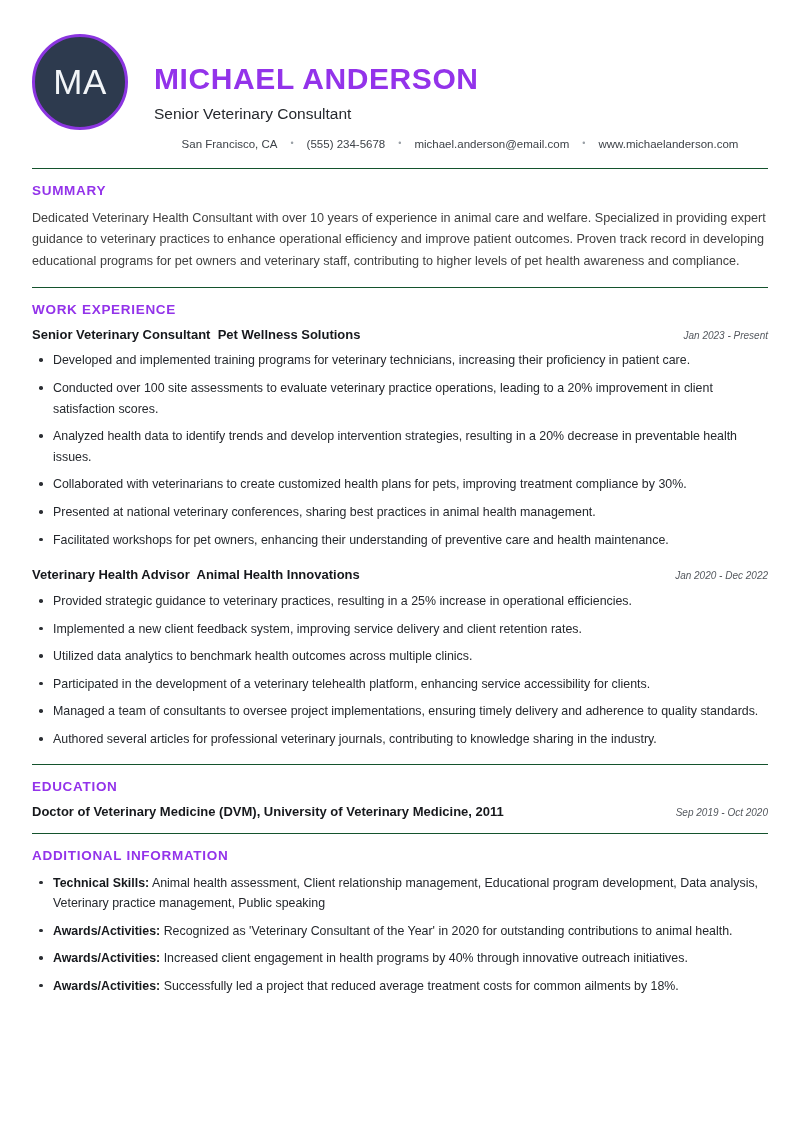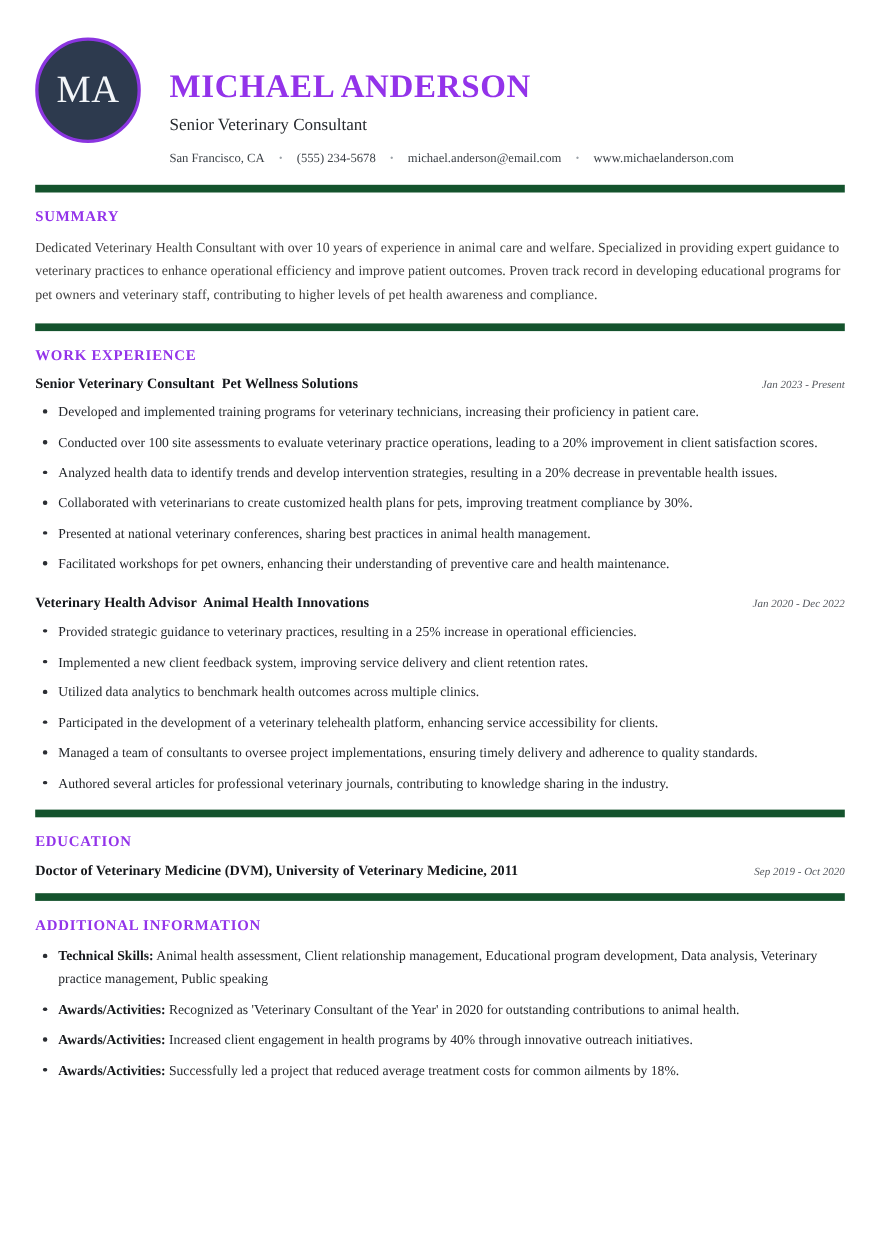"MA" .page { font-family: Liberation Serif, serif -> none }
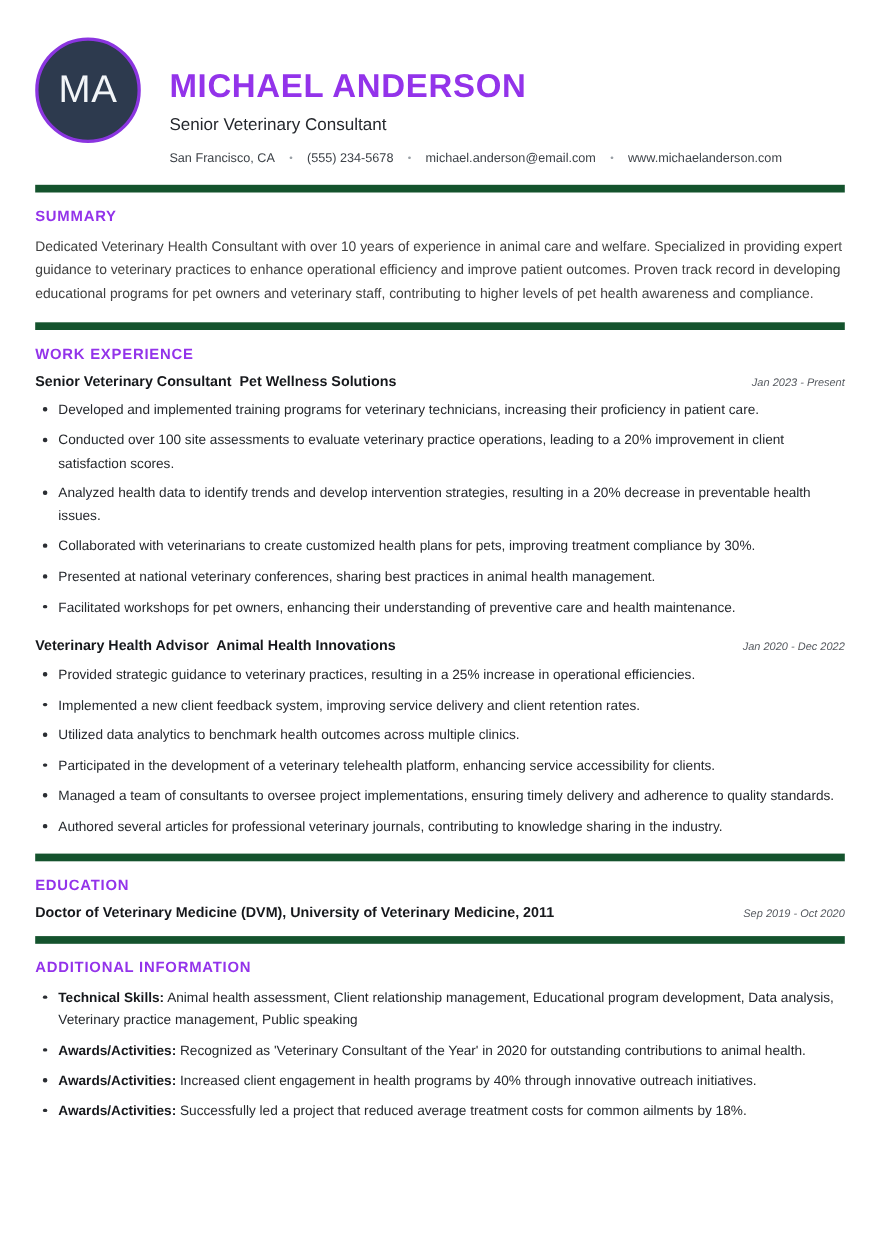"San Francisco, CA" .contact { justify-content: flex-start -> center }
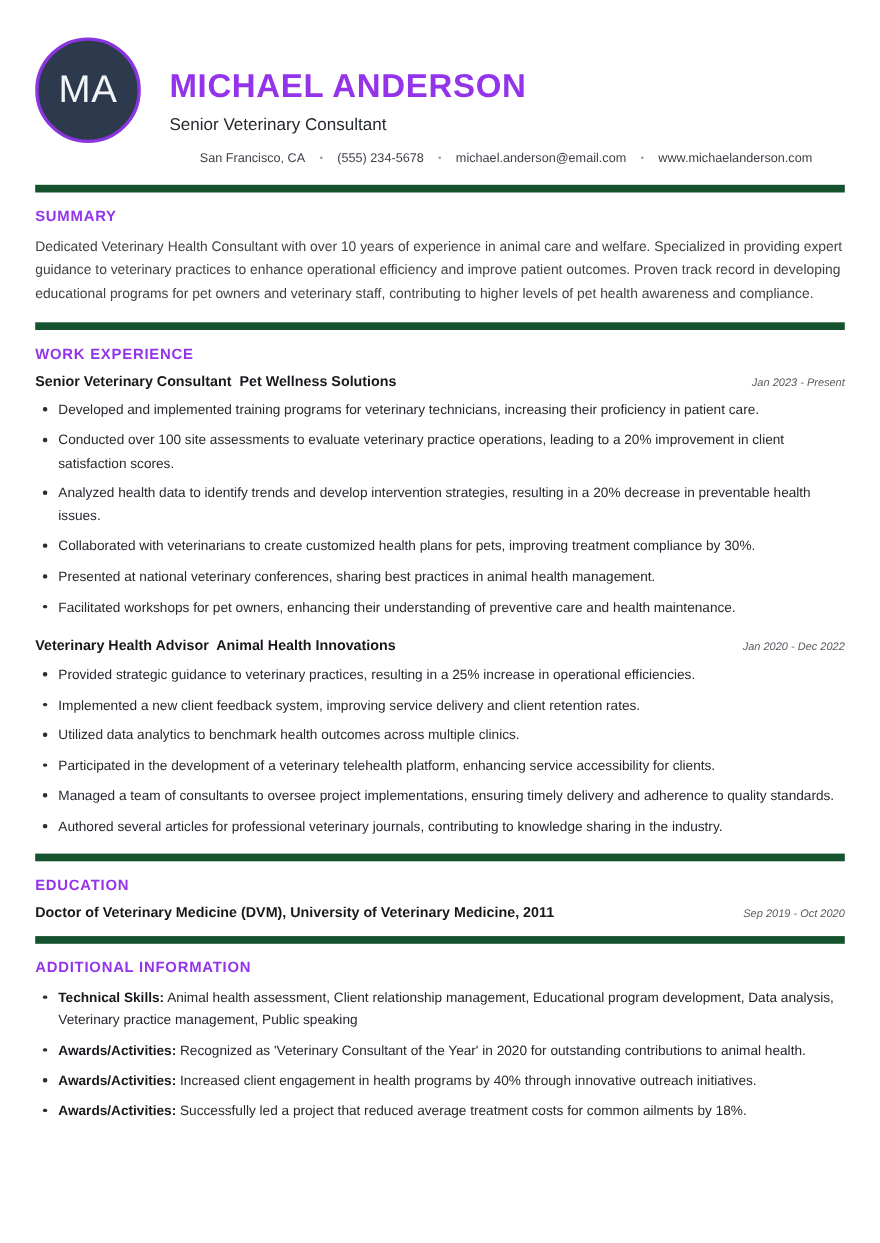"SUMMARY" .section { border-top: 7px solid #14532d -> 1px solid #14532d }
